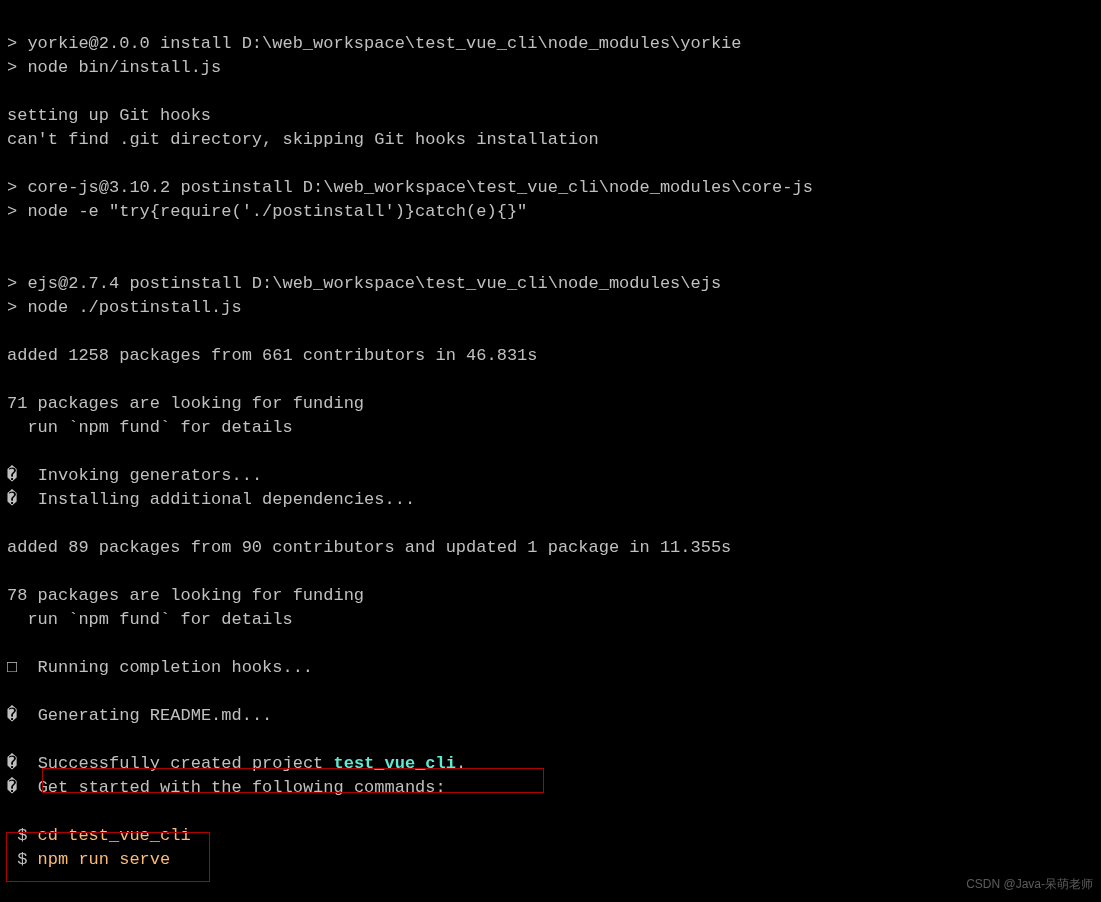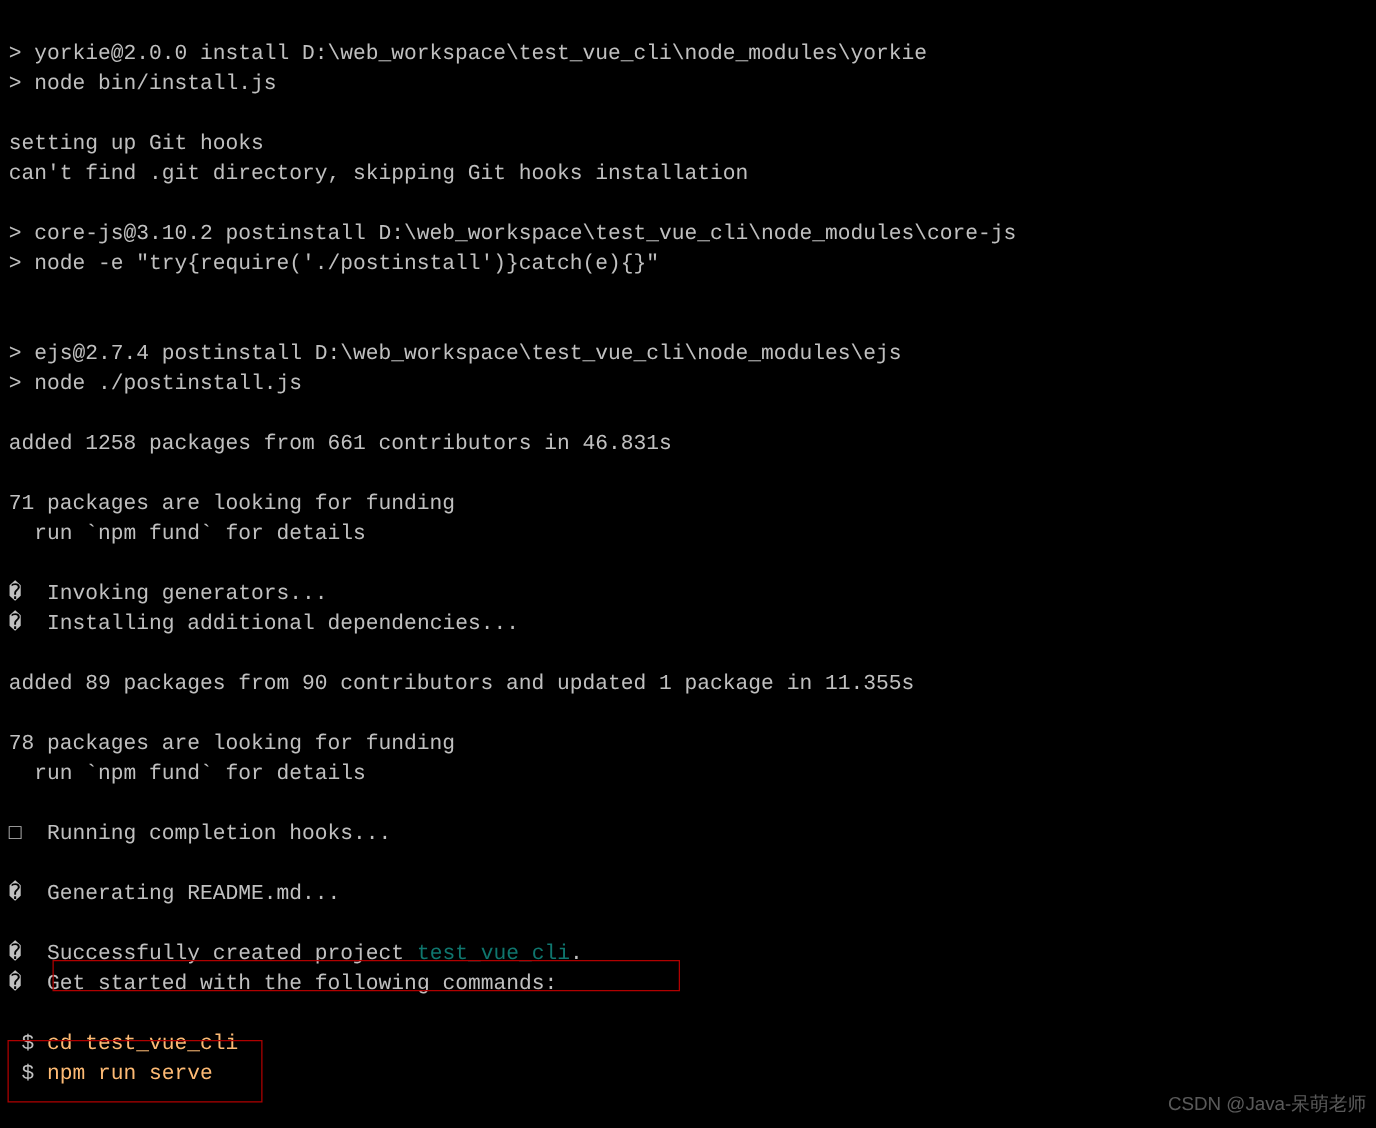"test_vue_cli" .yellow { color: #0f766e -> #5eead4; font-weight: none -> bold }
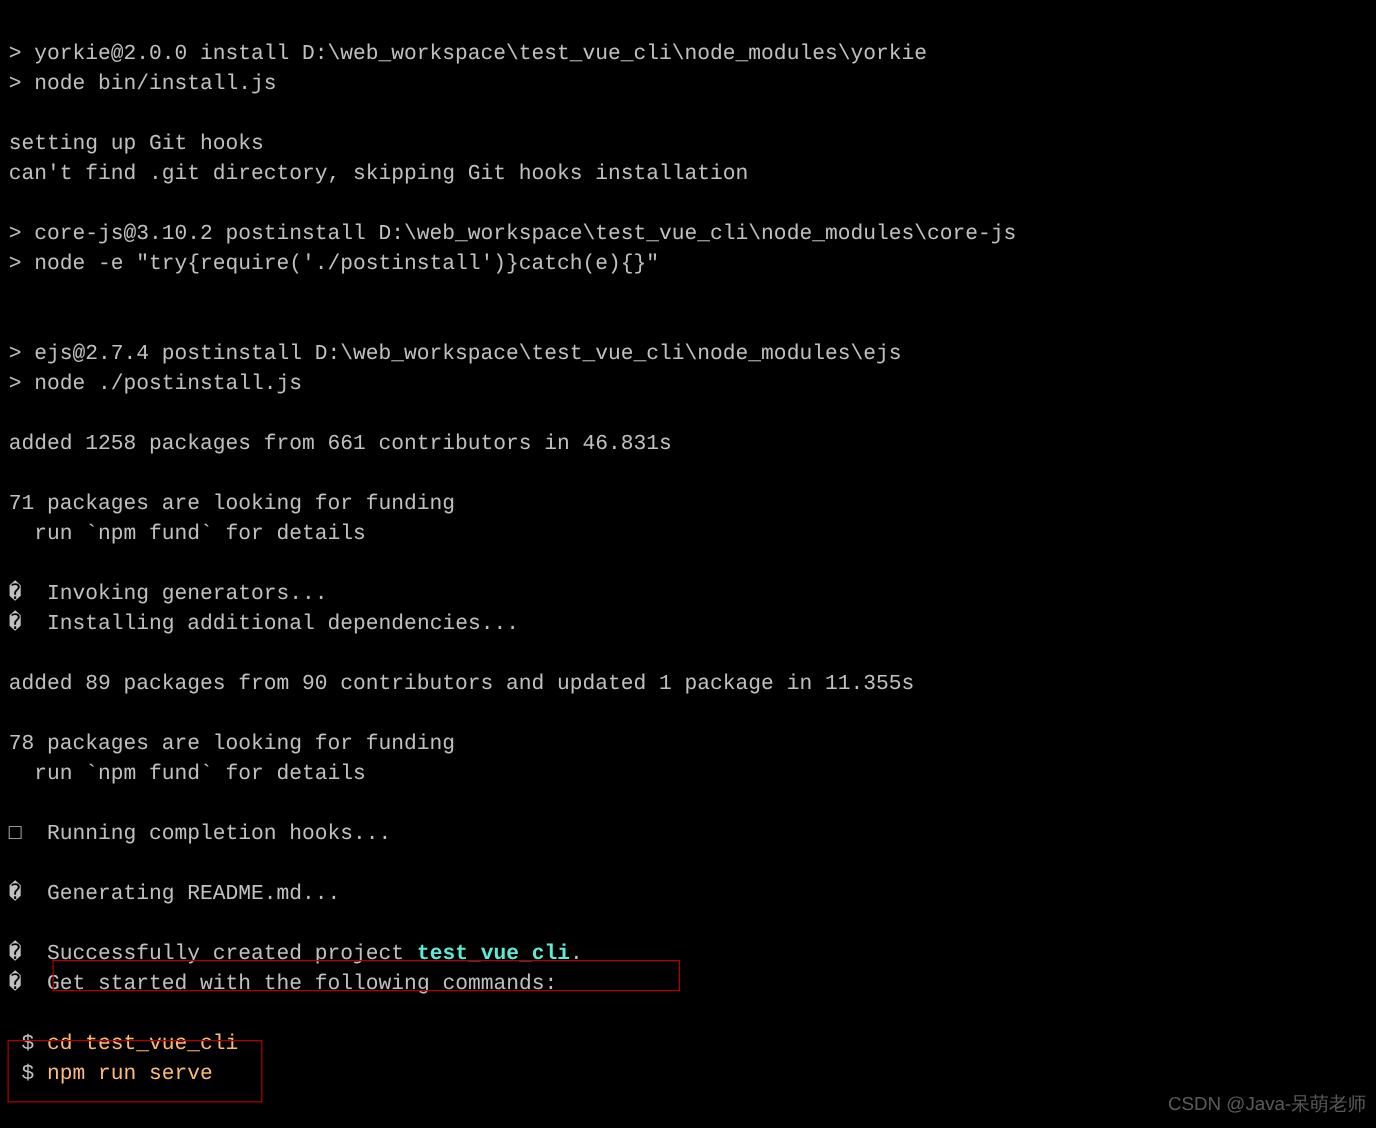"CSDN @Java-呆萌老师" .watermark { font-size: 15px -> 12px }
